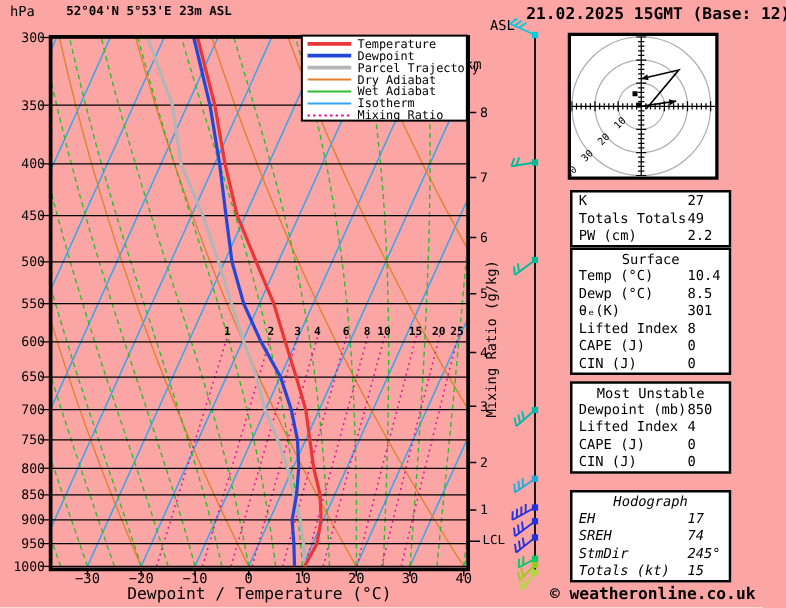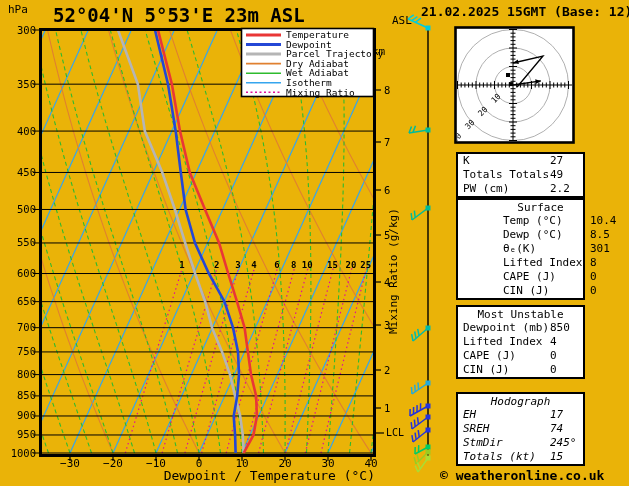"hPa" #app { background: #eab308 -> #fca5a5 }
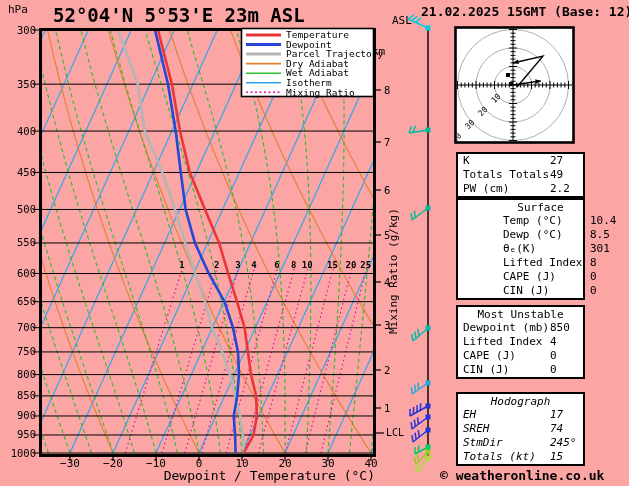"52°04'N 5°53'E 23m ASL" div.lbl { font-size: 19px -> 10px }
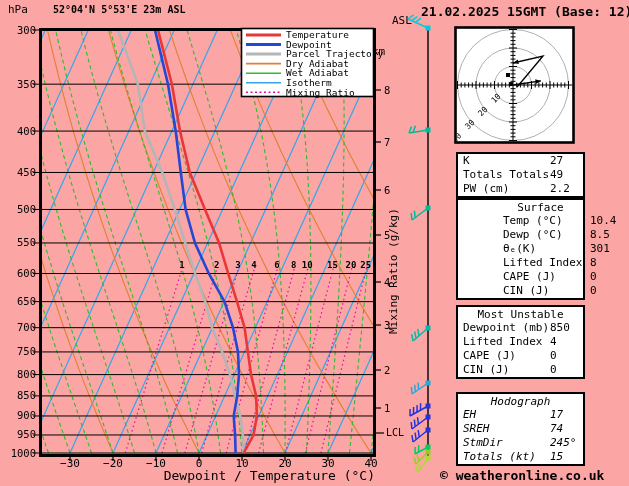"Surface" div.panel { padding-left: 40px -> none }
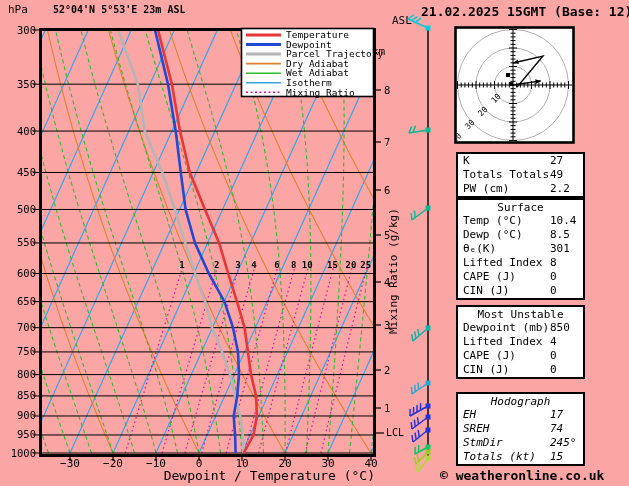"Dewpoint / Temperature (°C)" div.lbl { text-align: right -> center }
